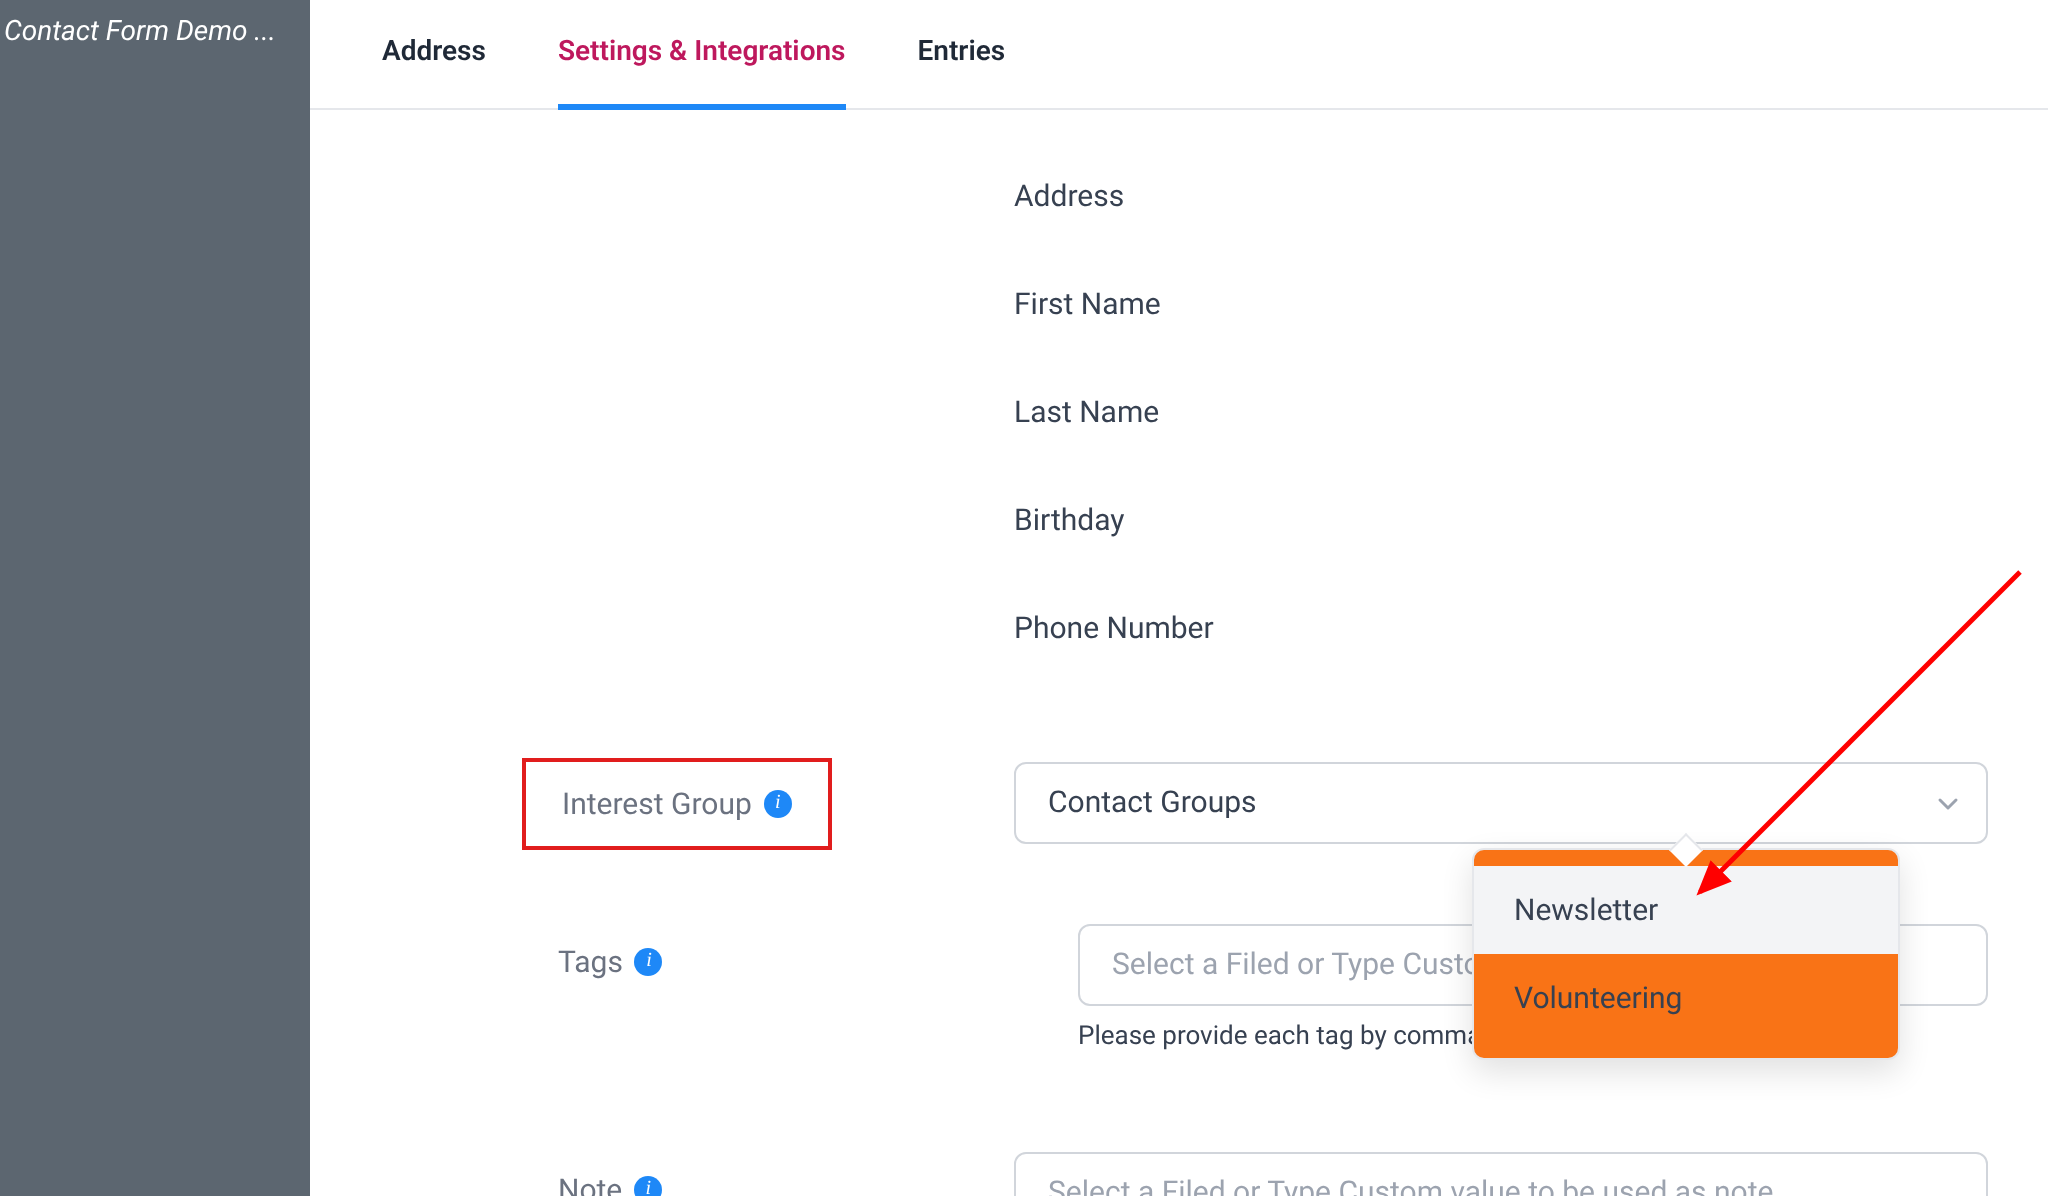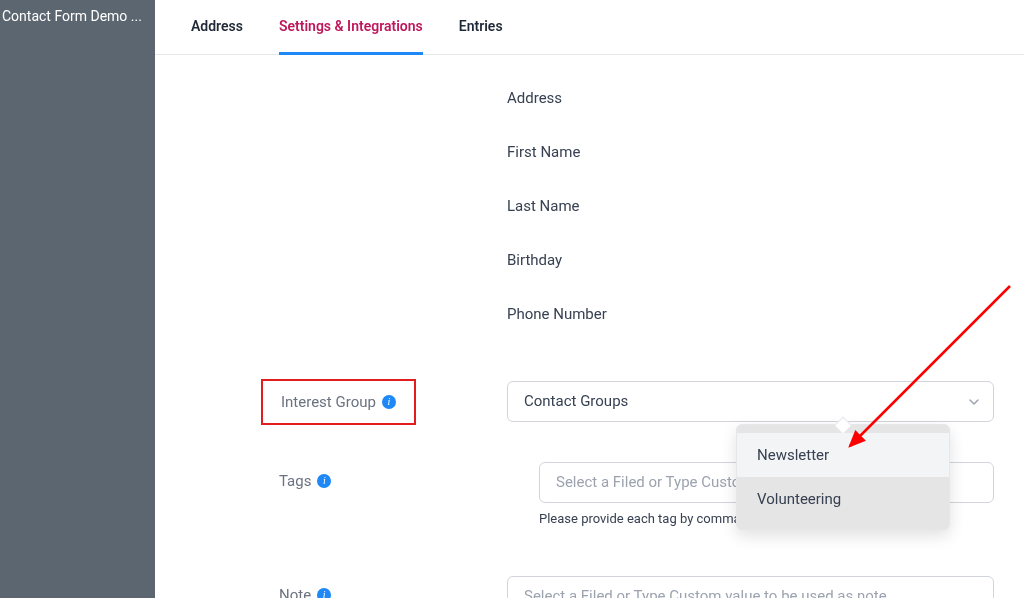"Contact Form Demo ..." .sidebar-title { font-style: none -> italic }
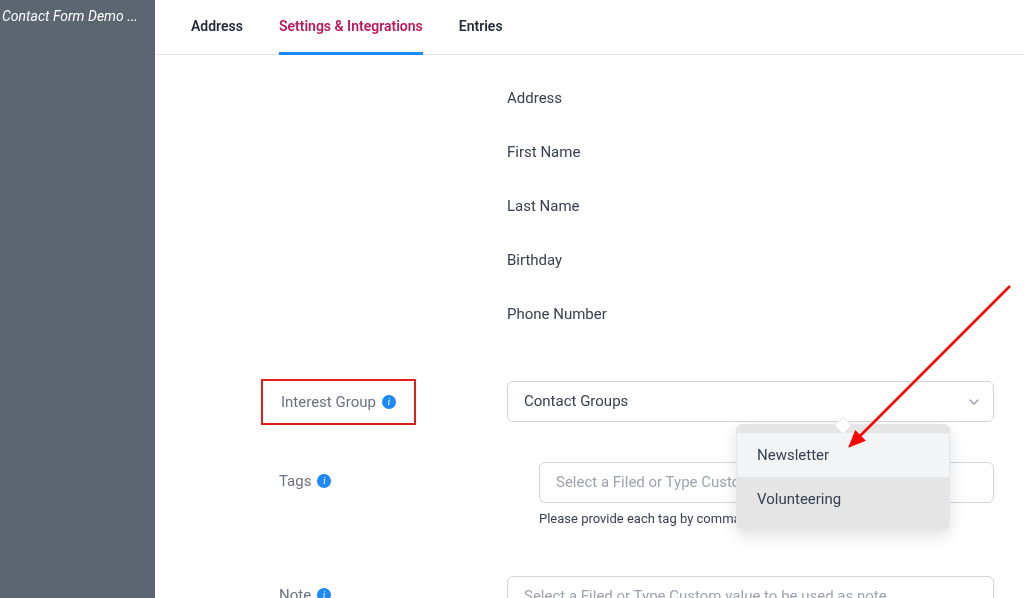"Newsletter" .dropdown-menu { background: #e5e5e5 -> #f97316 }
